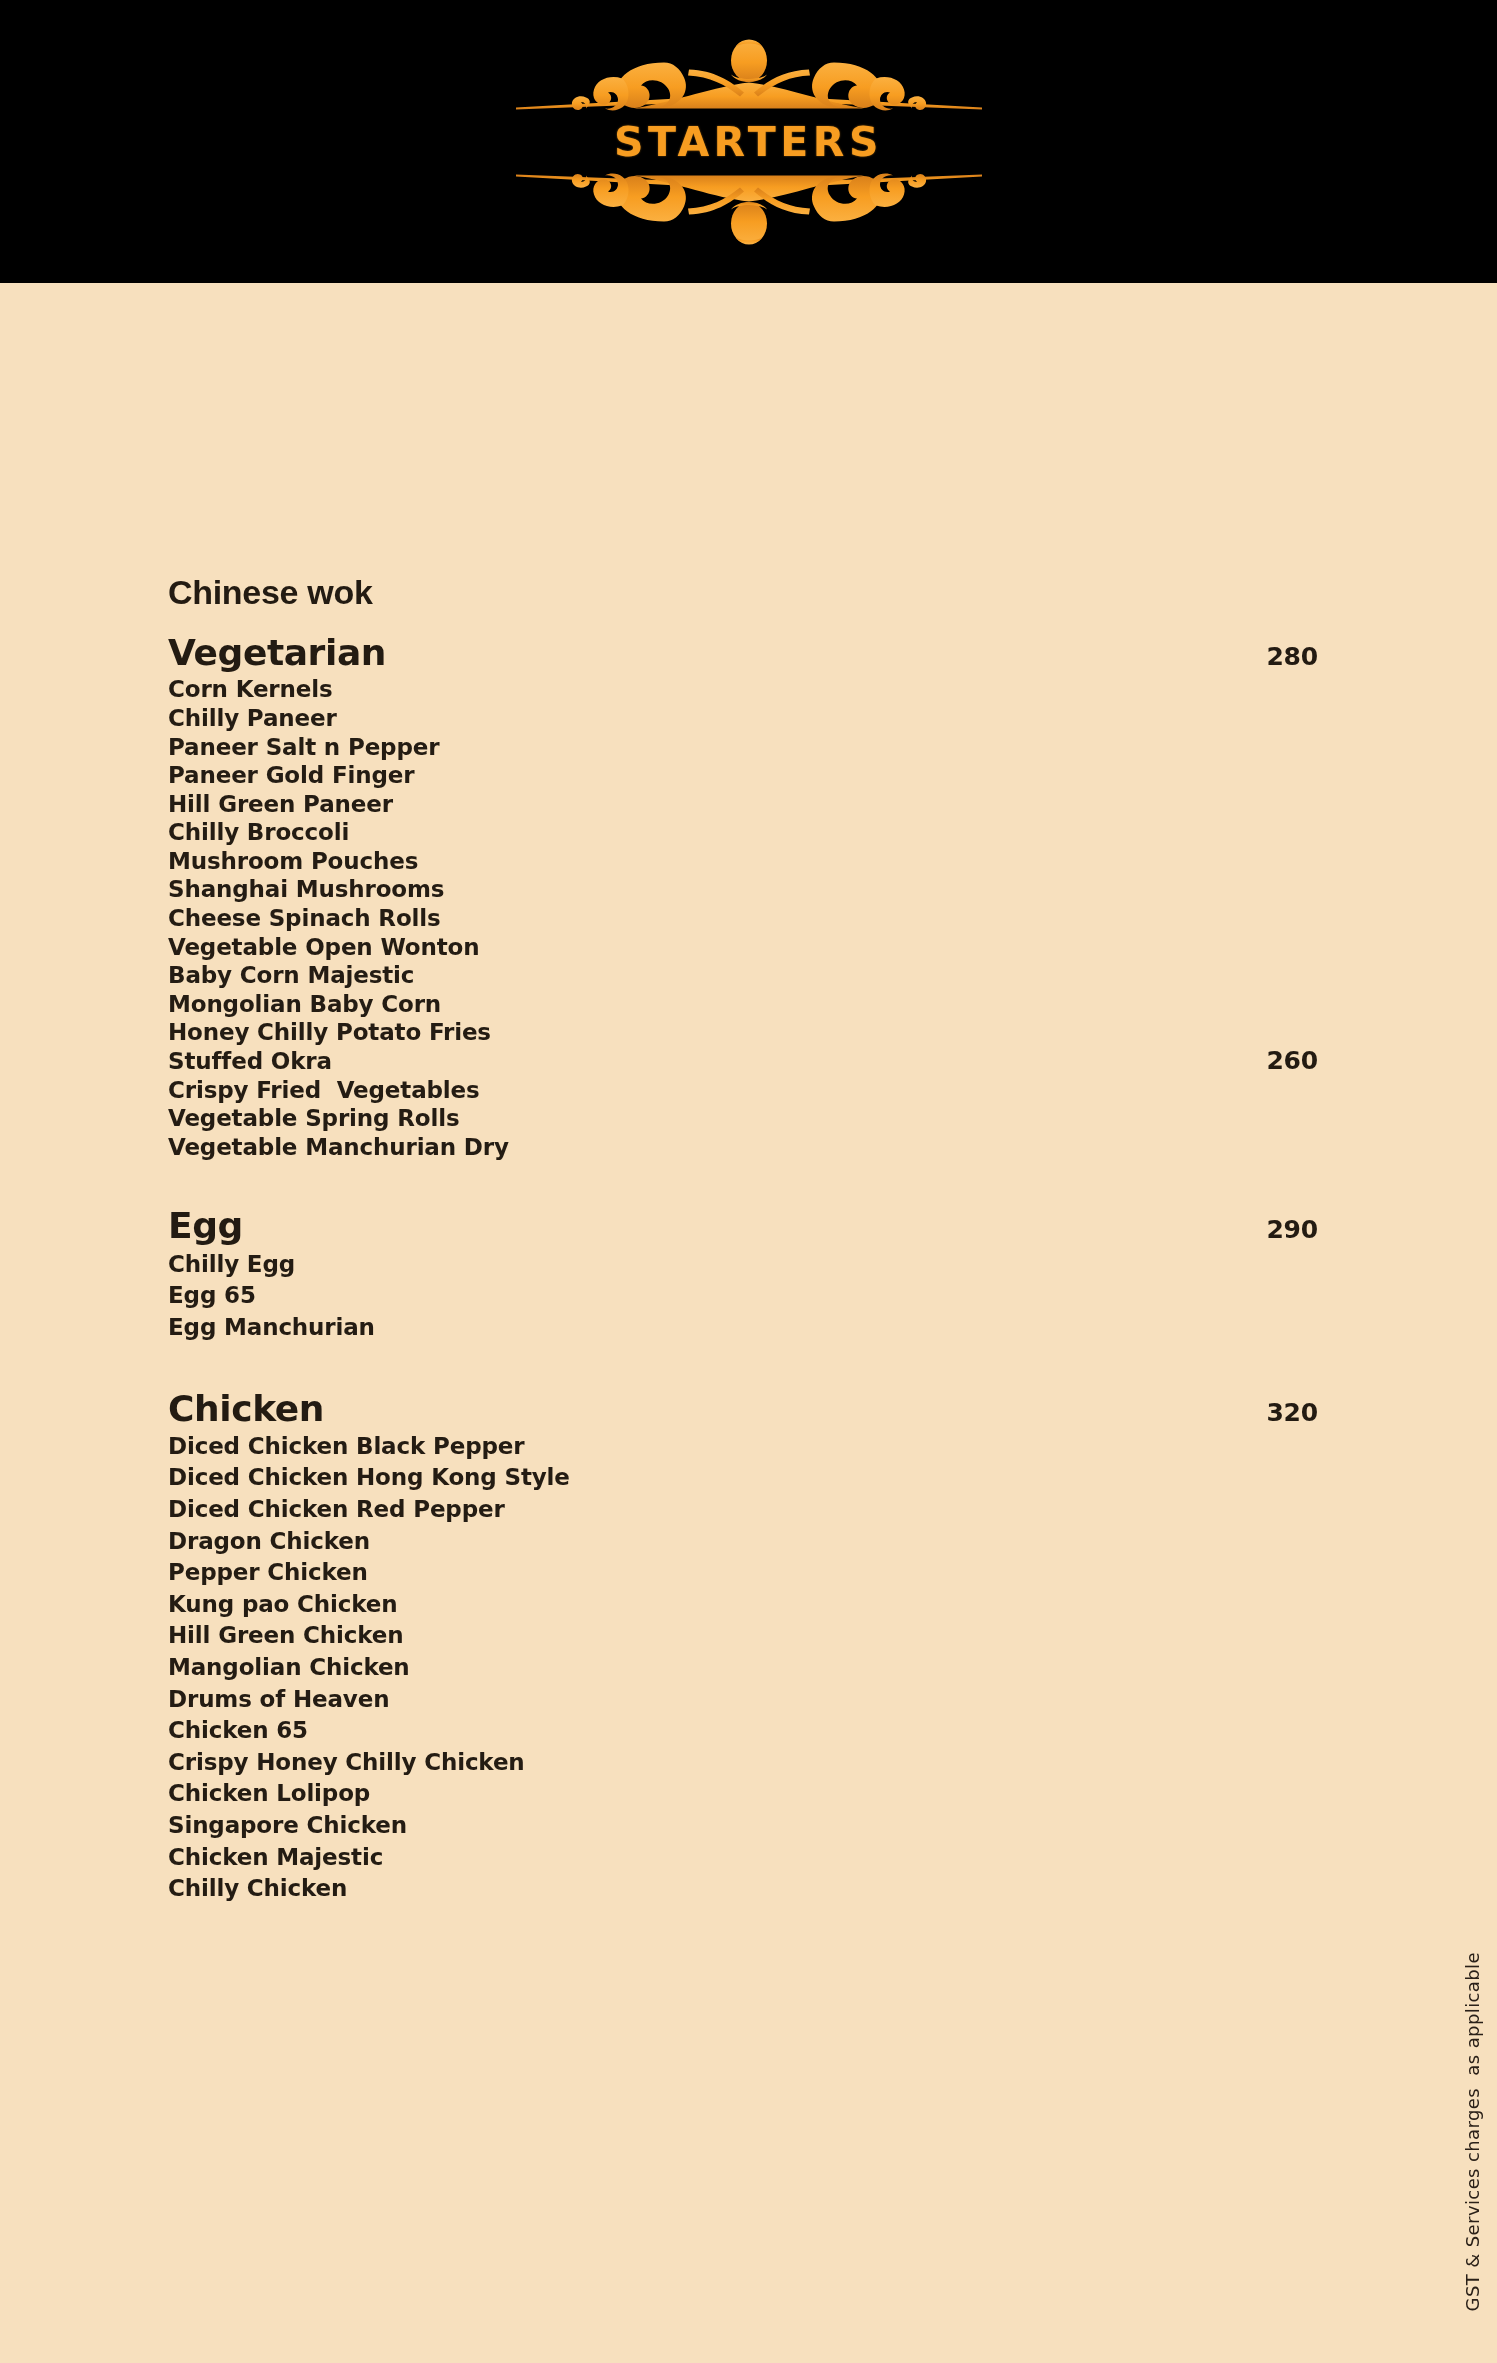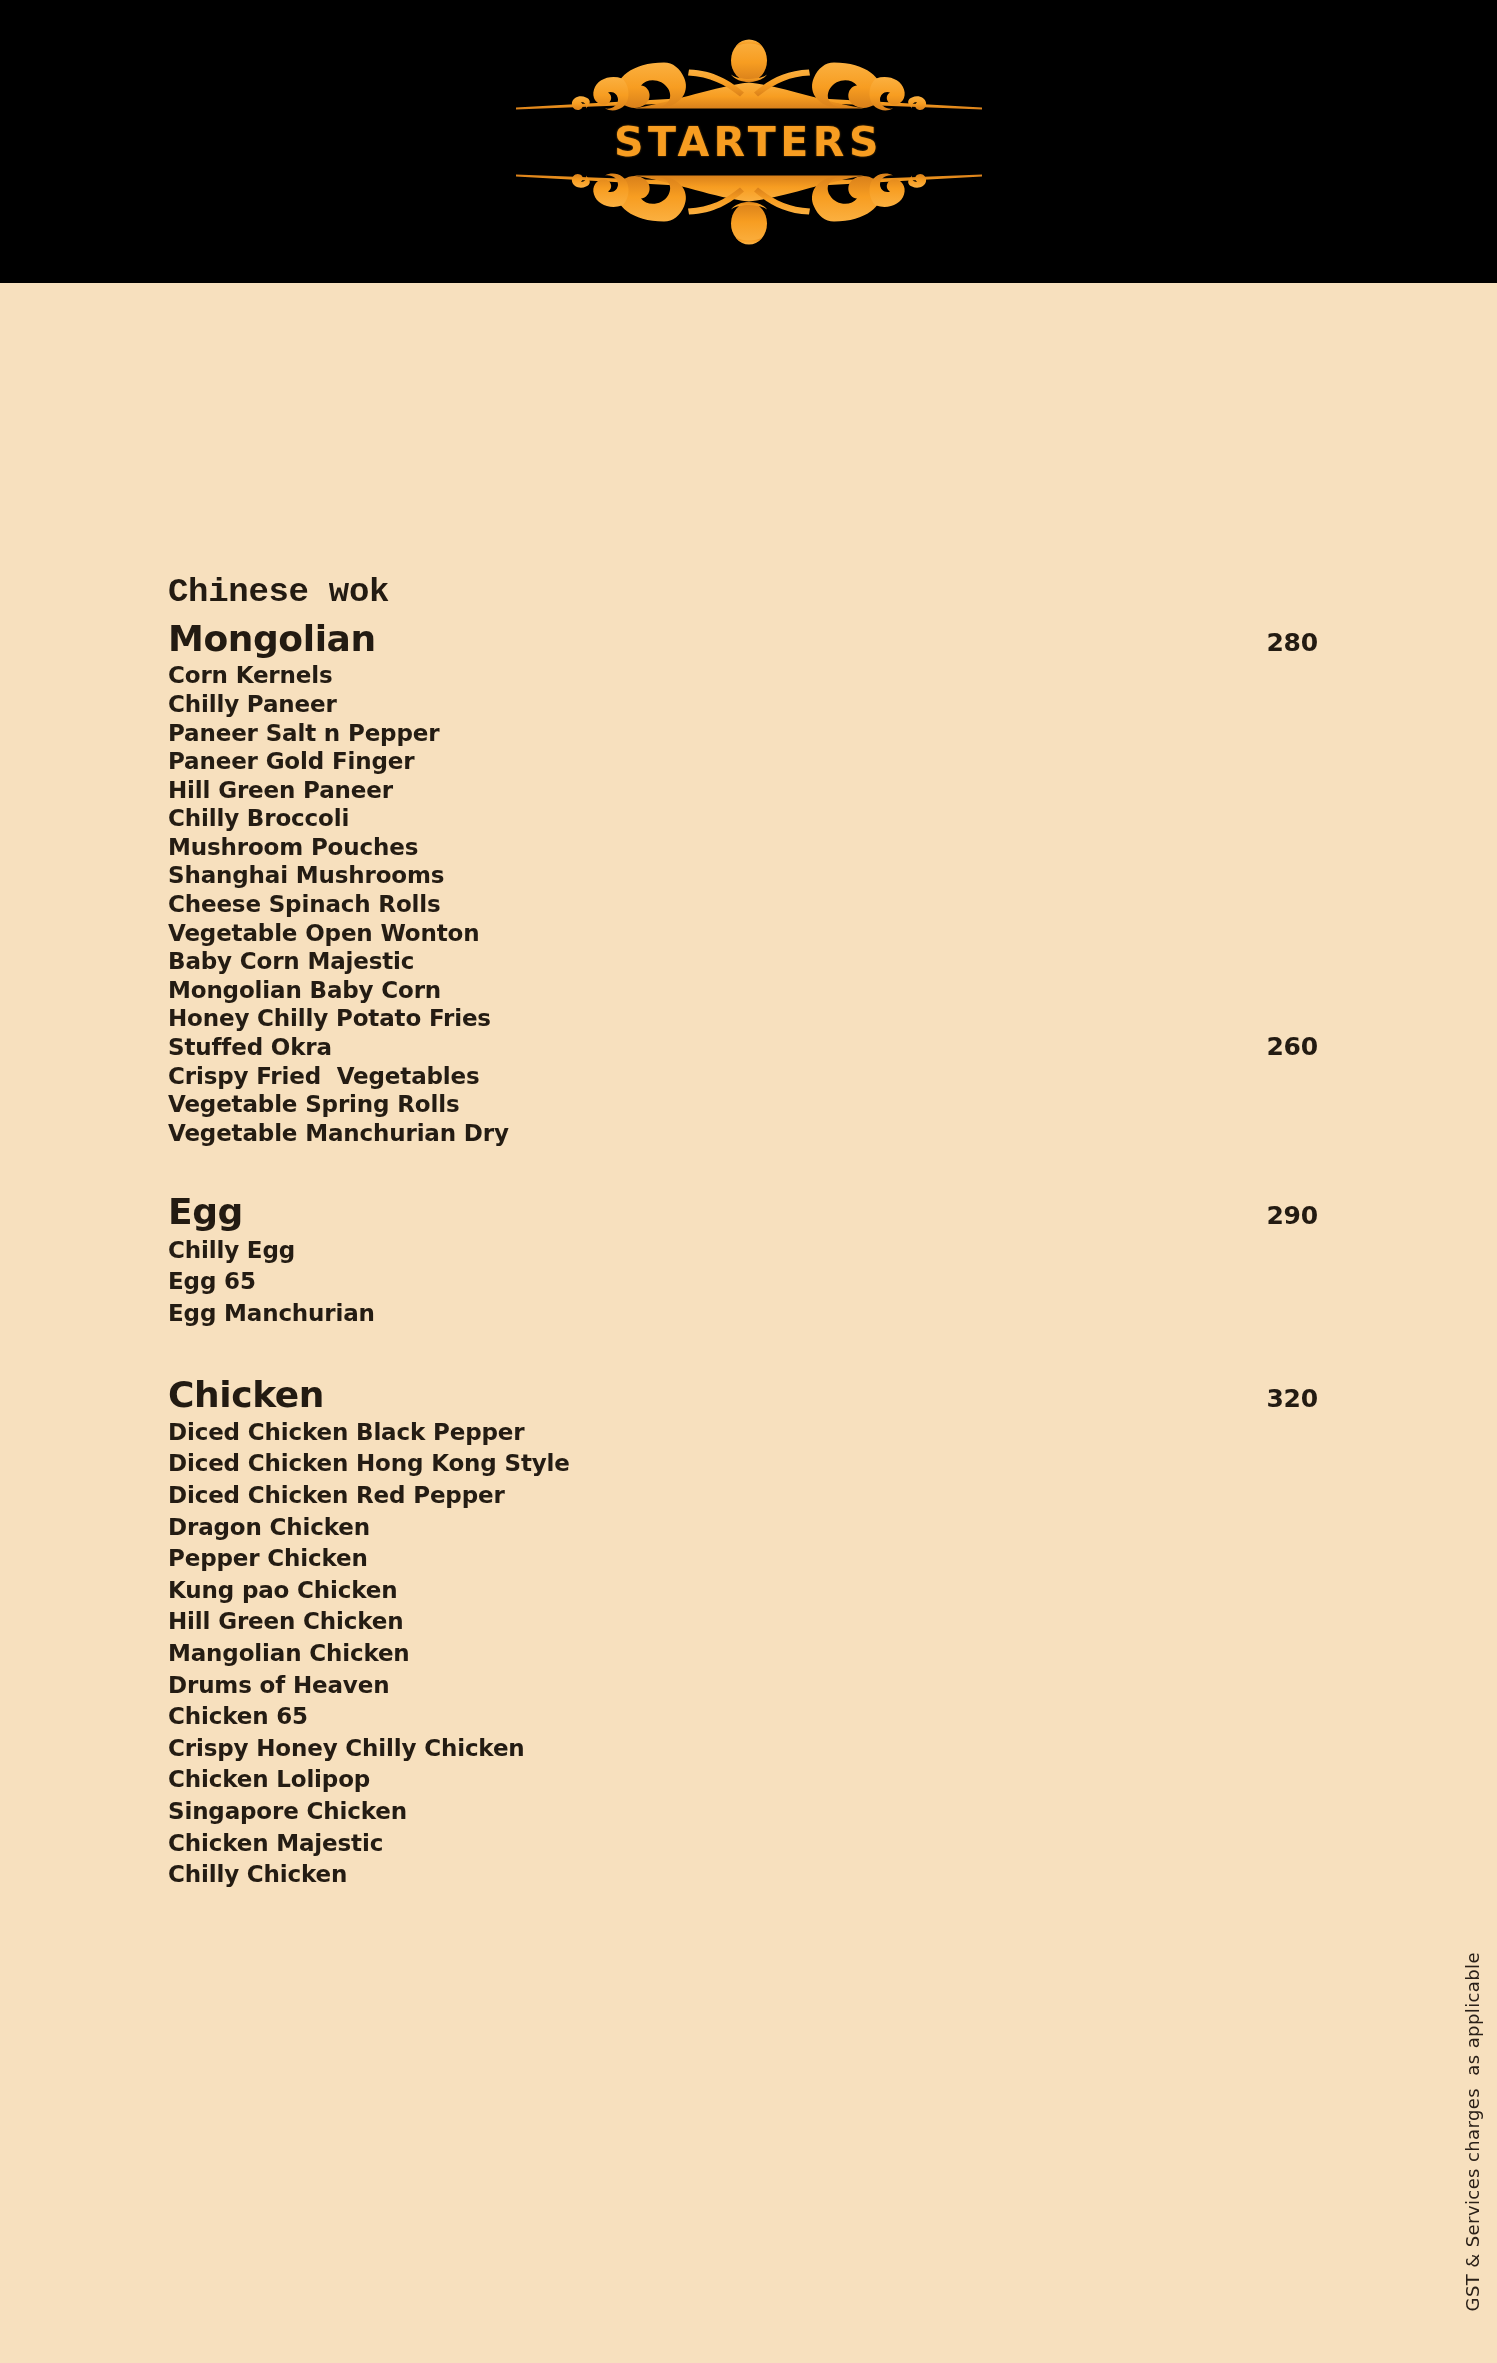"Chinese wok" .group-title { font-family: Liberation Mono, monospace -> Liberation Sans, sans-serif; margin: 0 0 10px 0 -> 0 0 24px 0 }
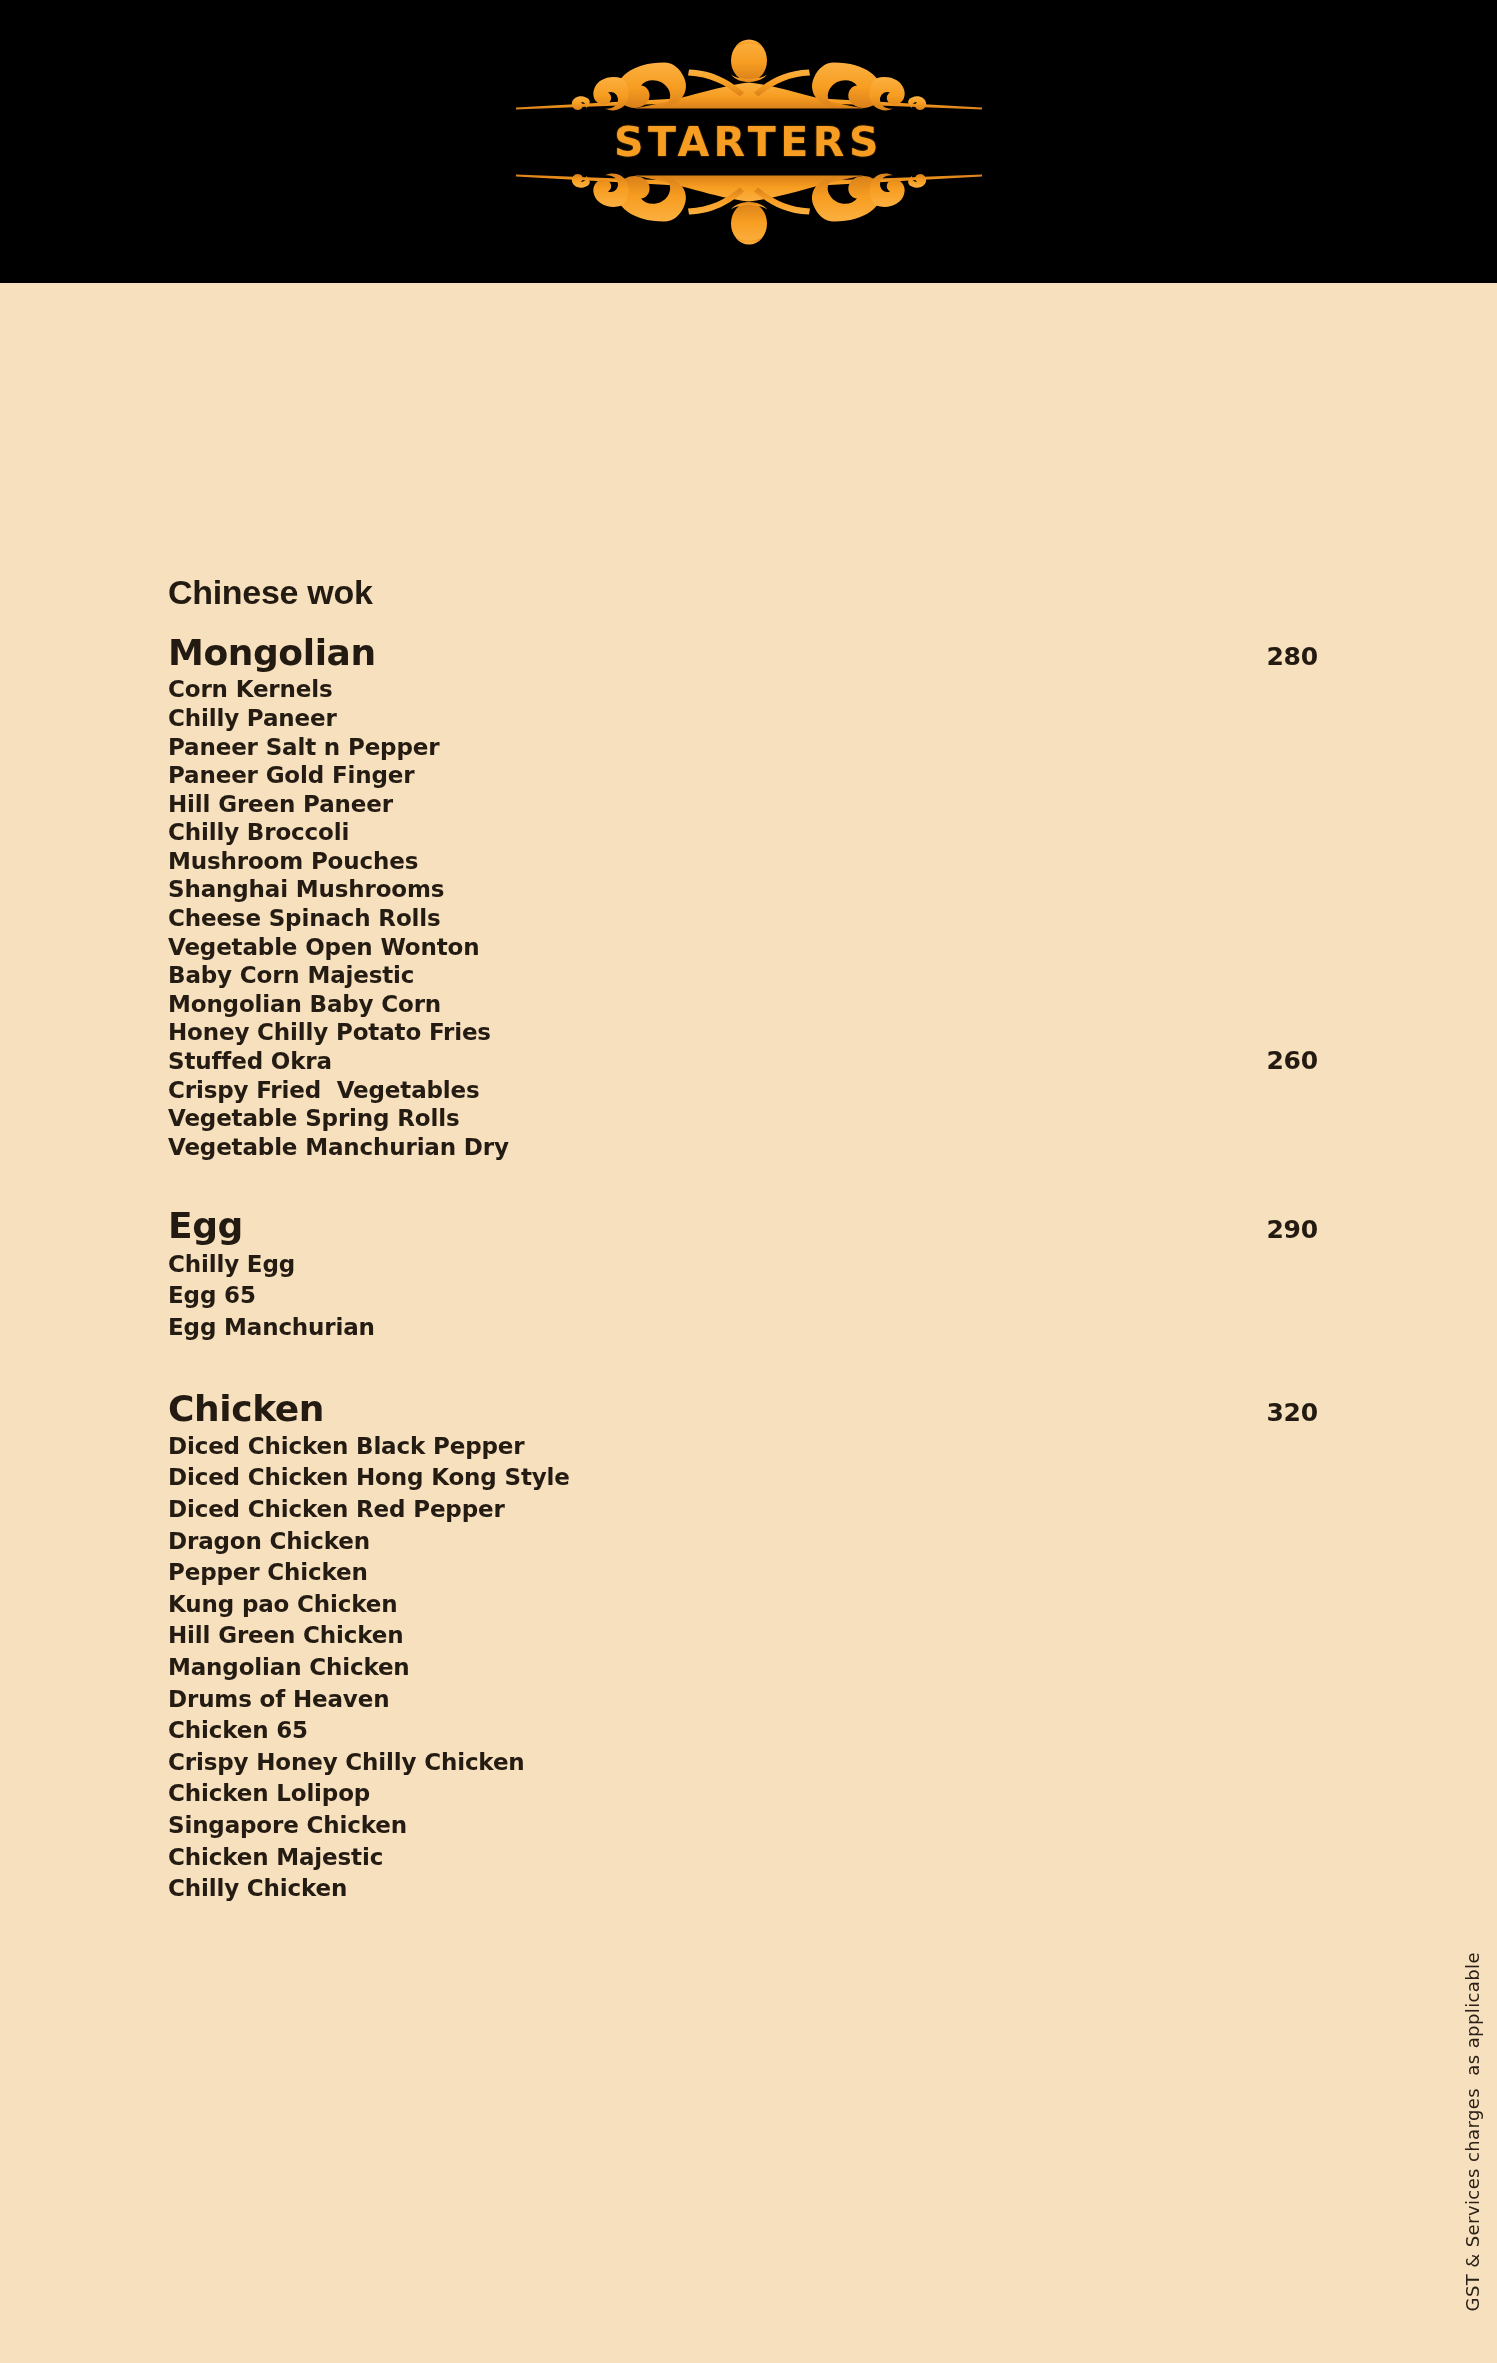"Mongolian" span.section-name { text: Mongolian -> Vegetarian }
